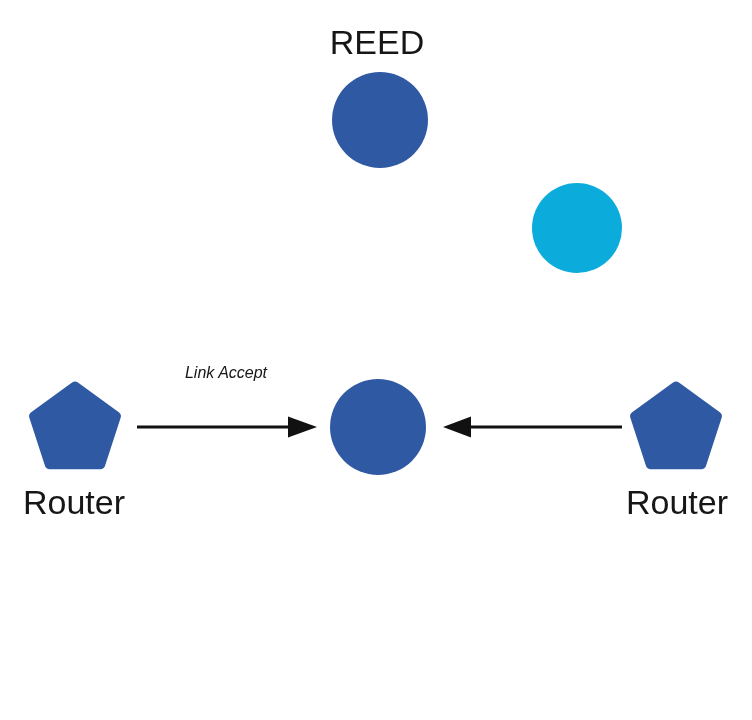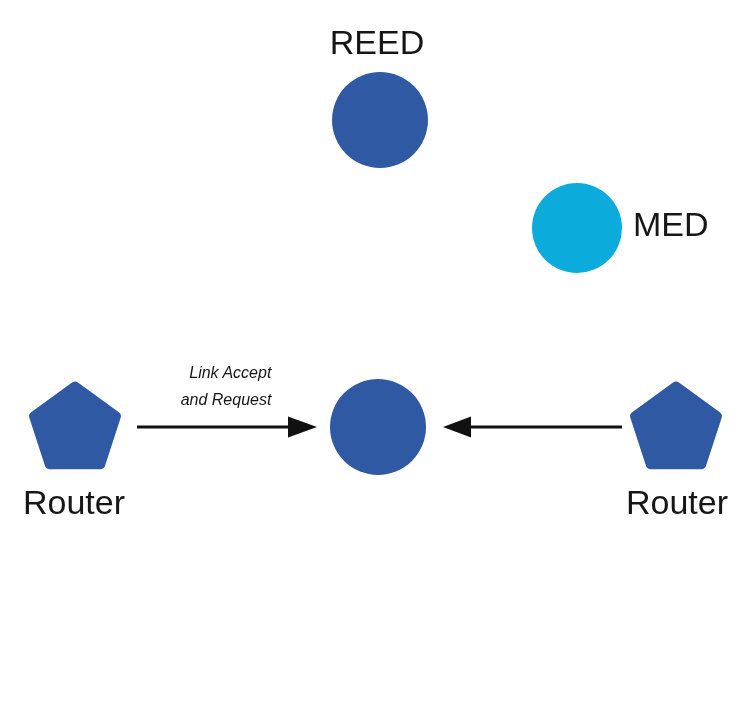"MED" div.node-label { html: <div>MED</div> -> none }
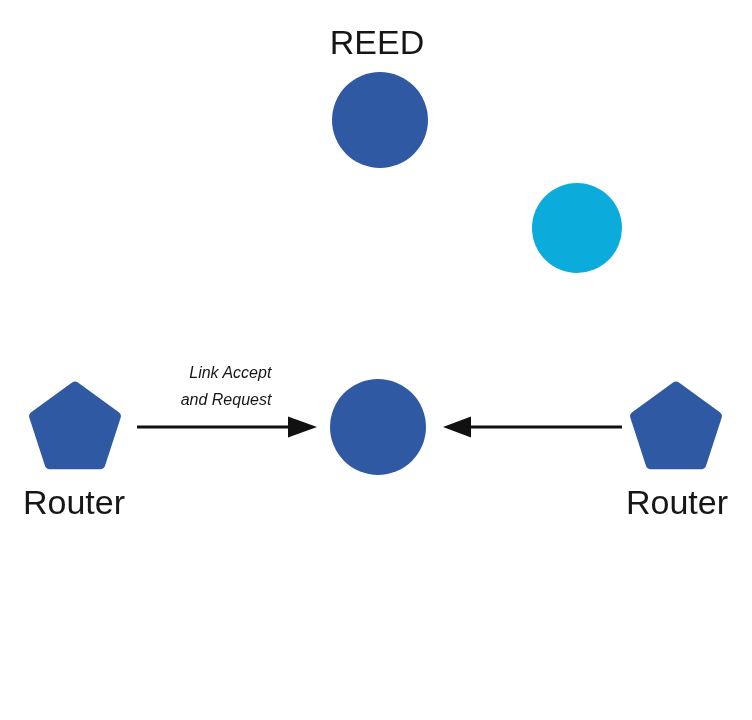"and Request" div { html: <div>and Request</div> -> none }
